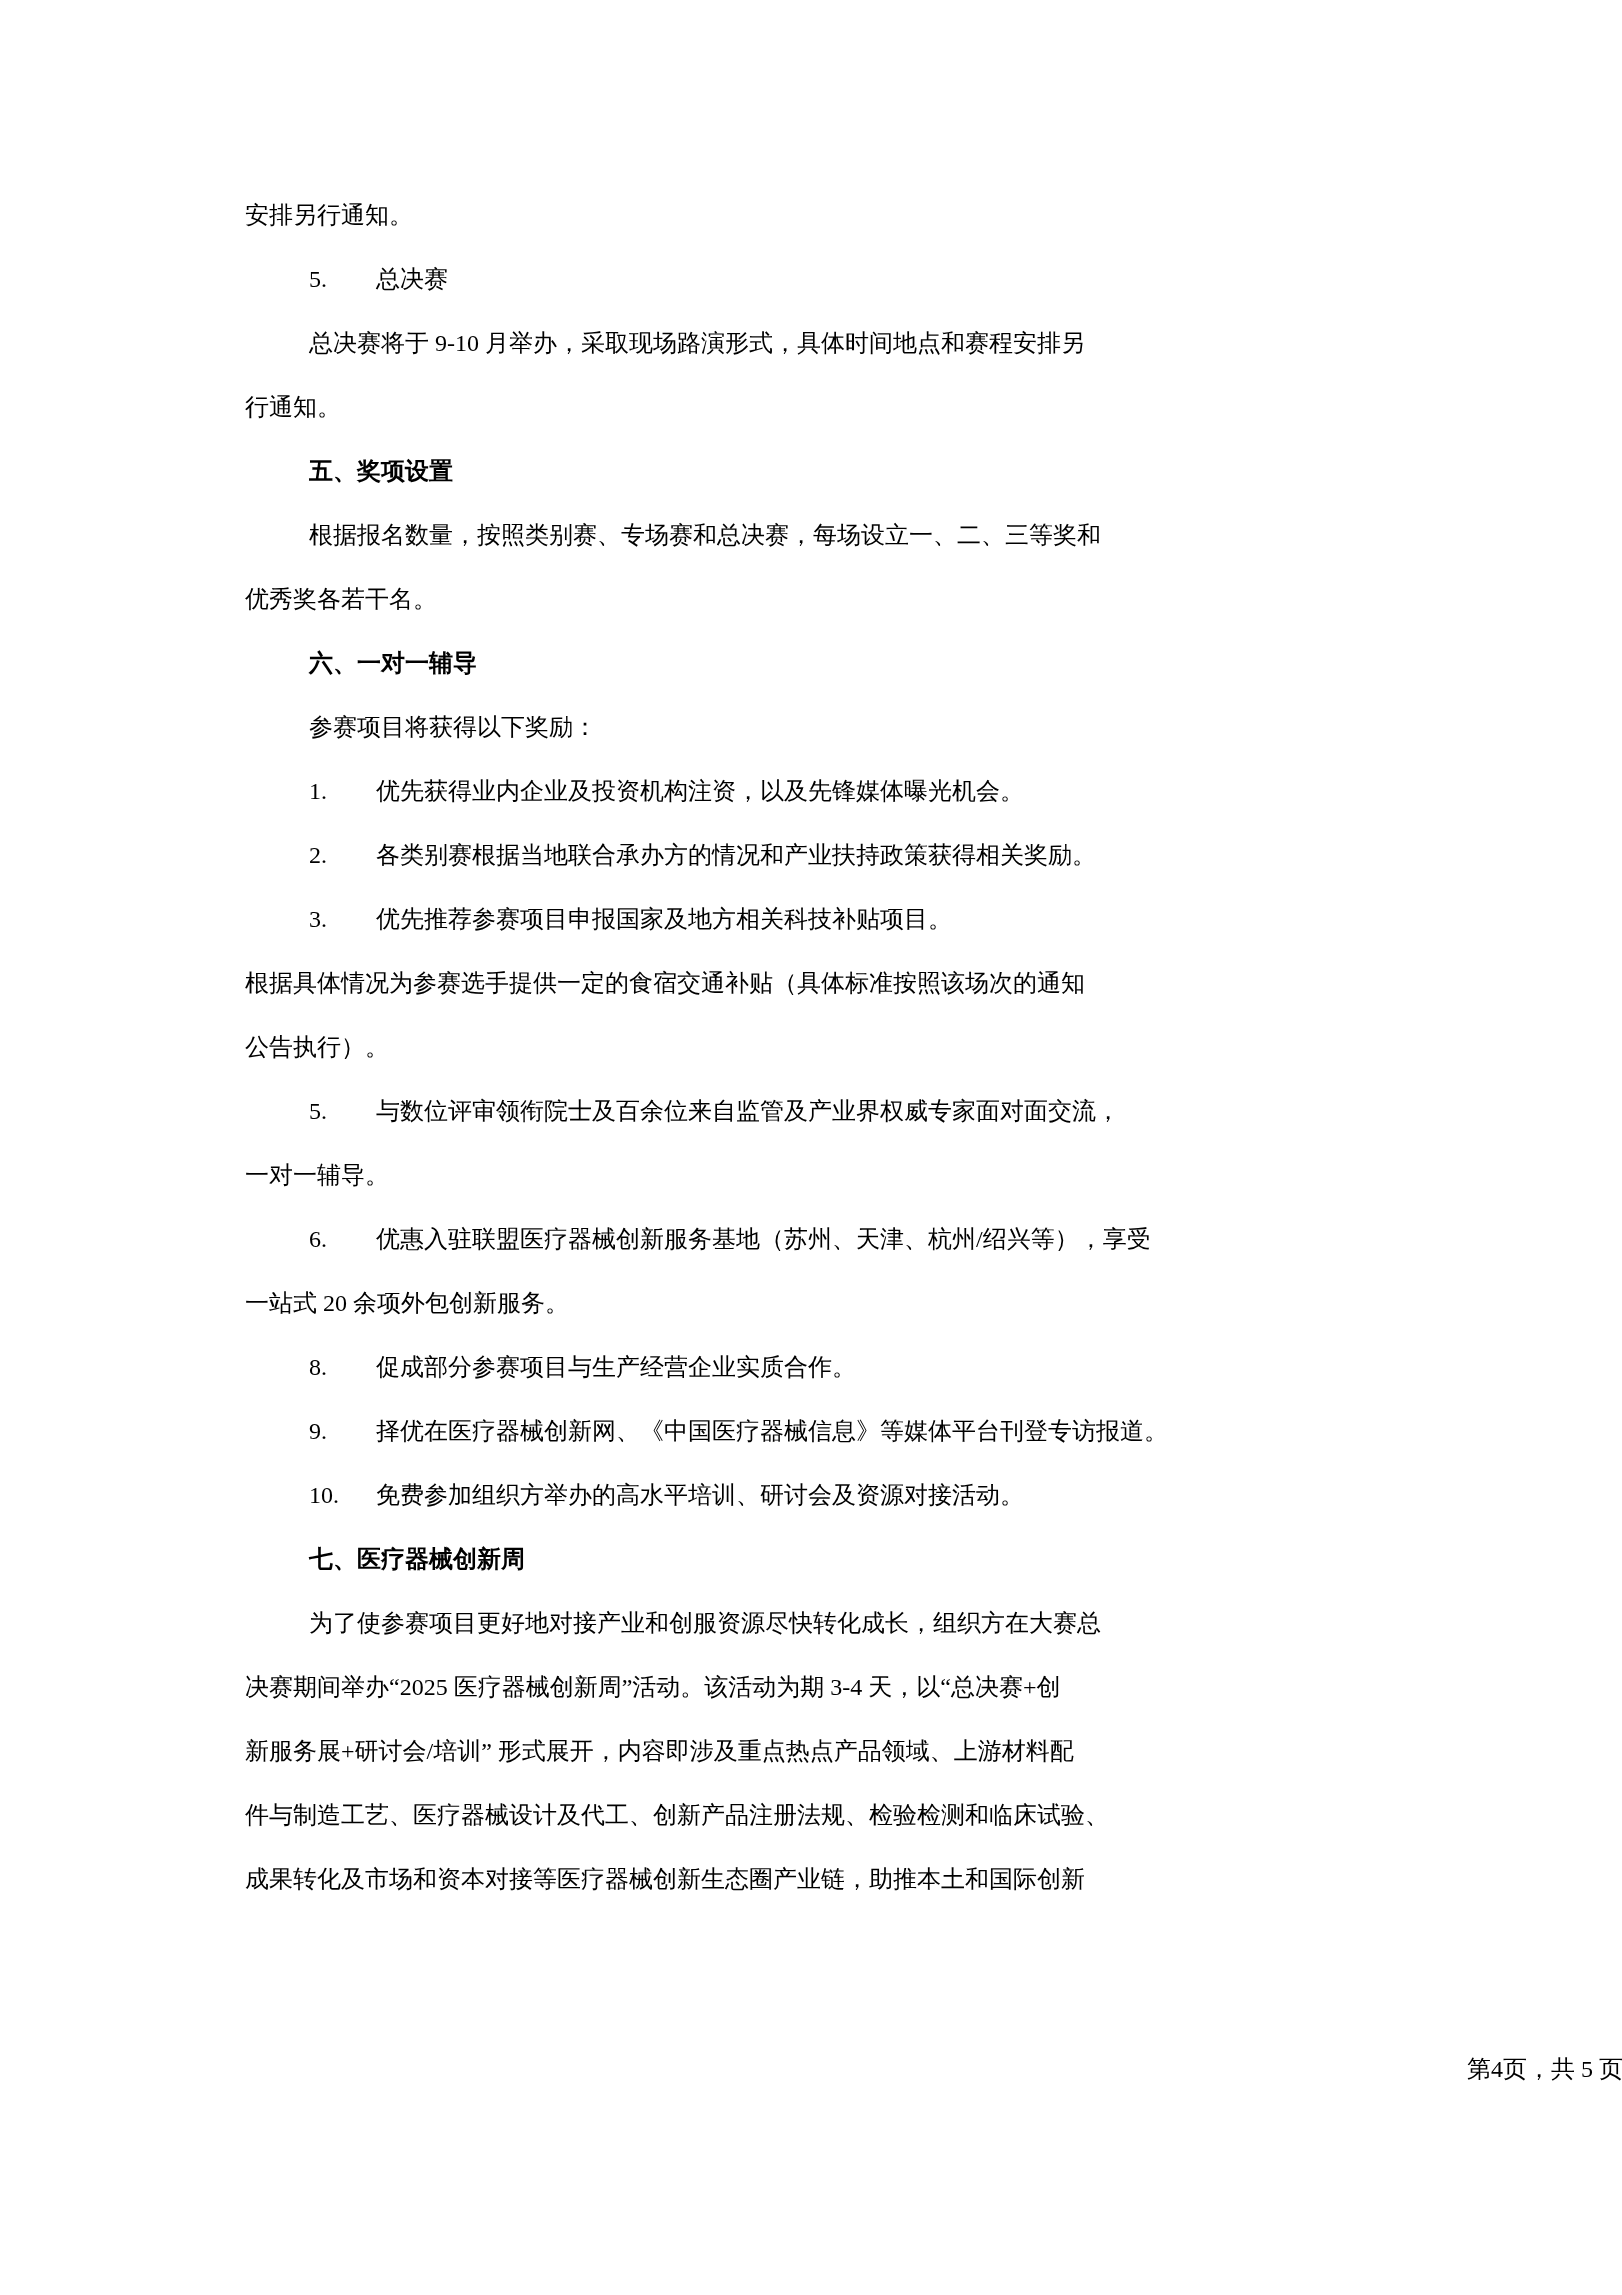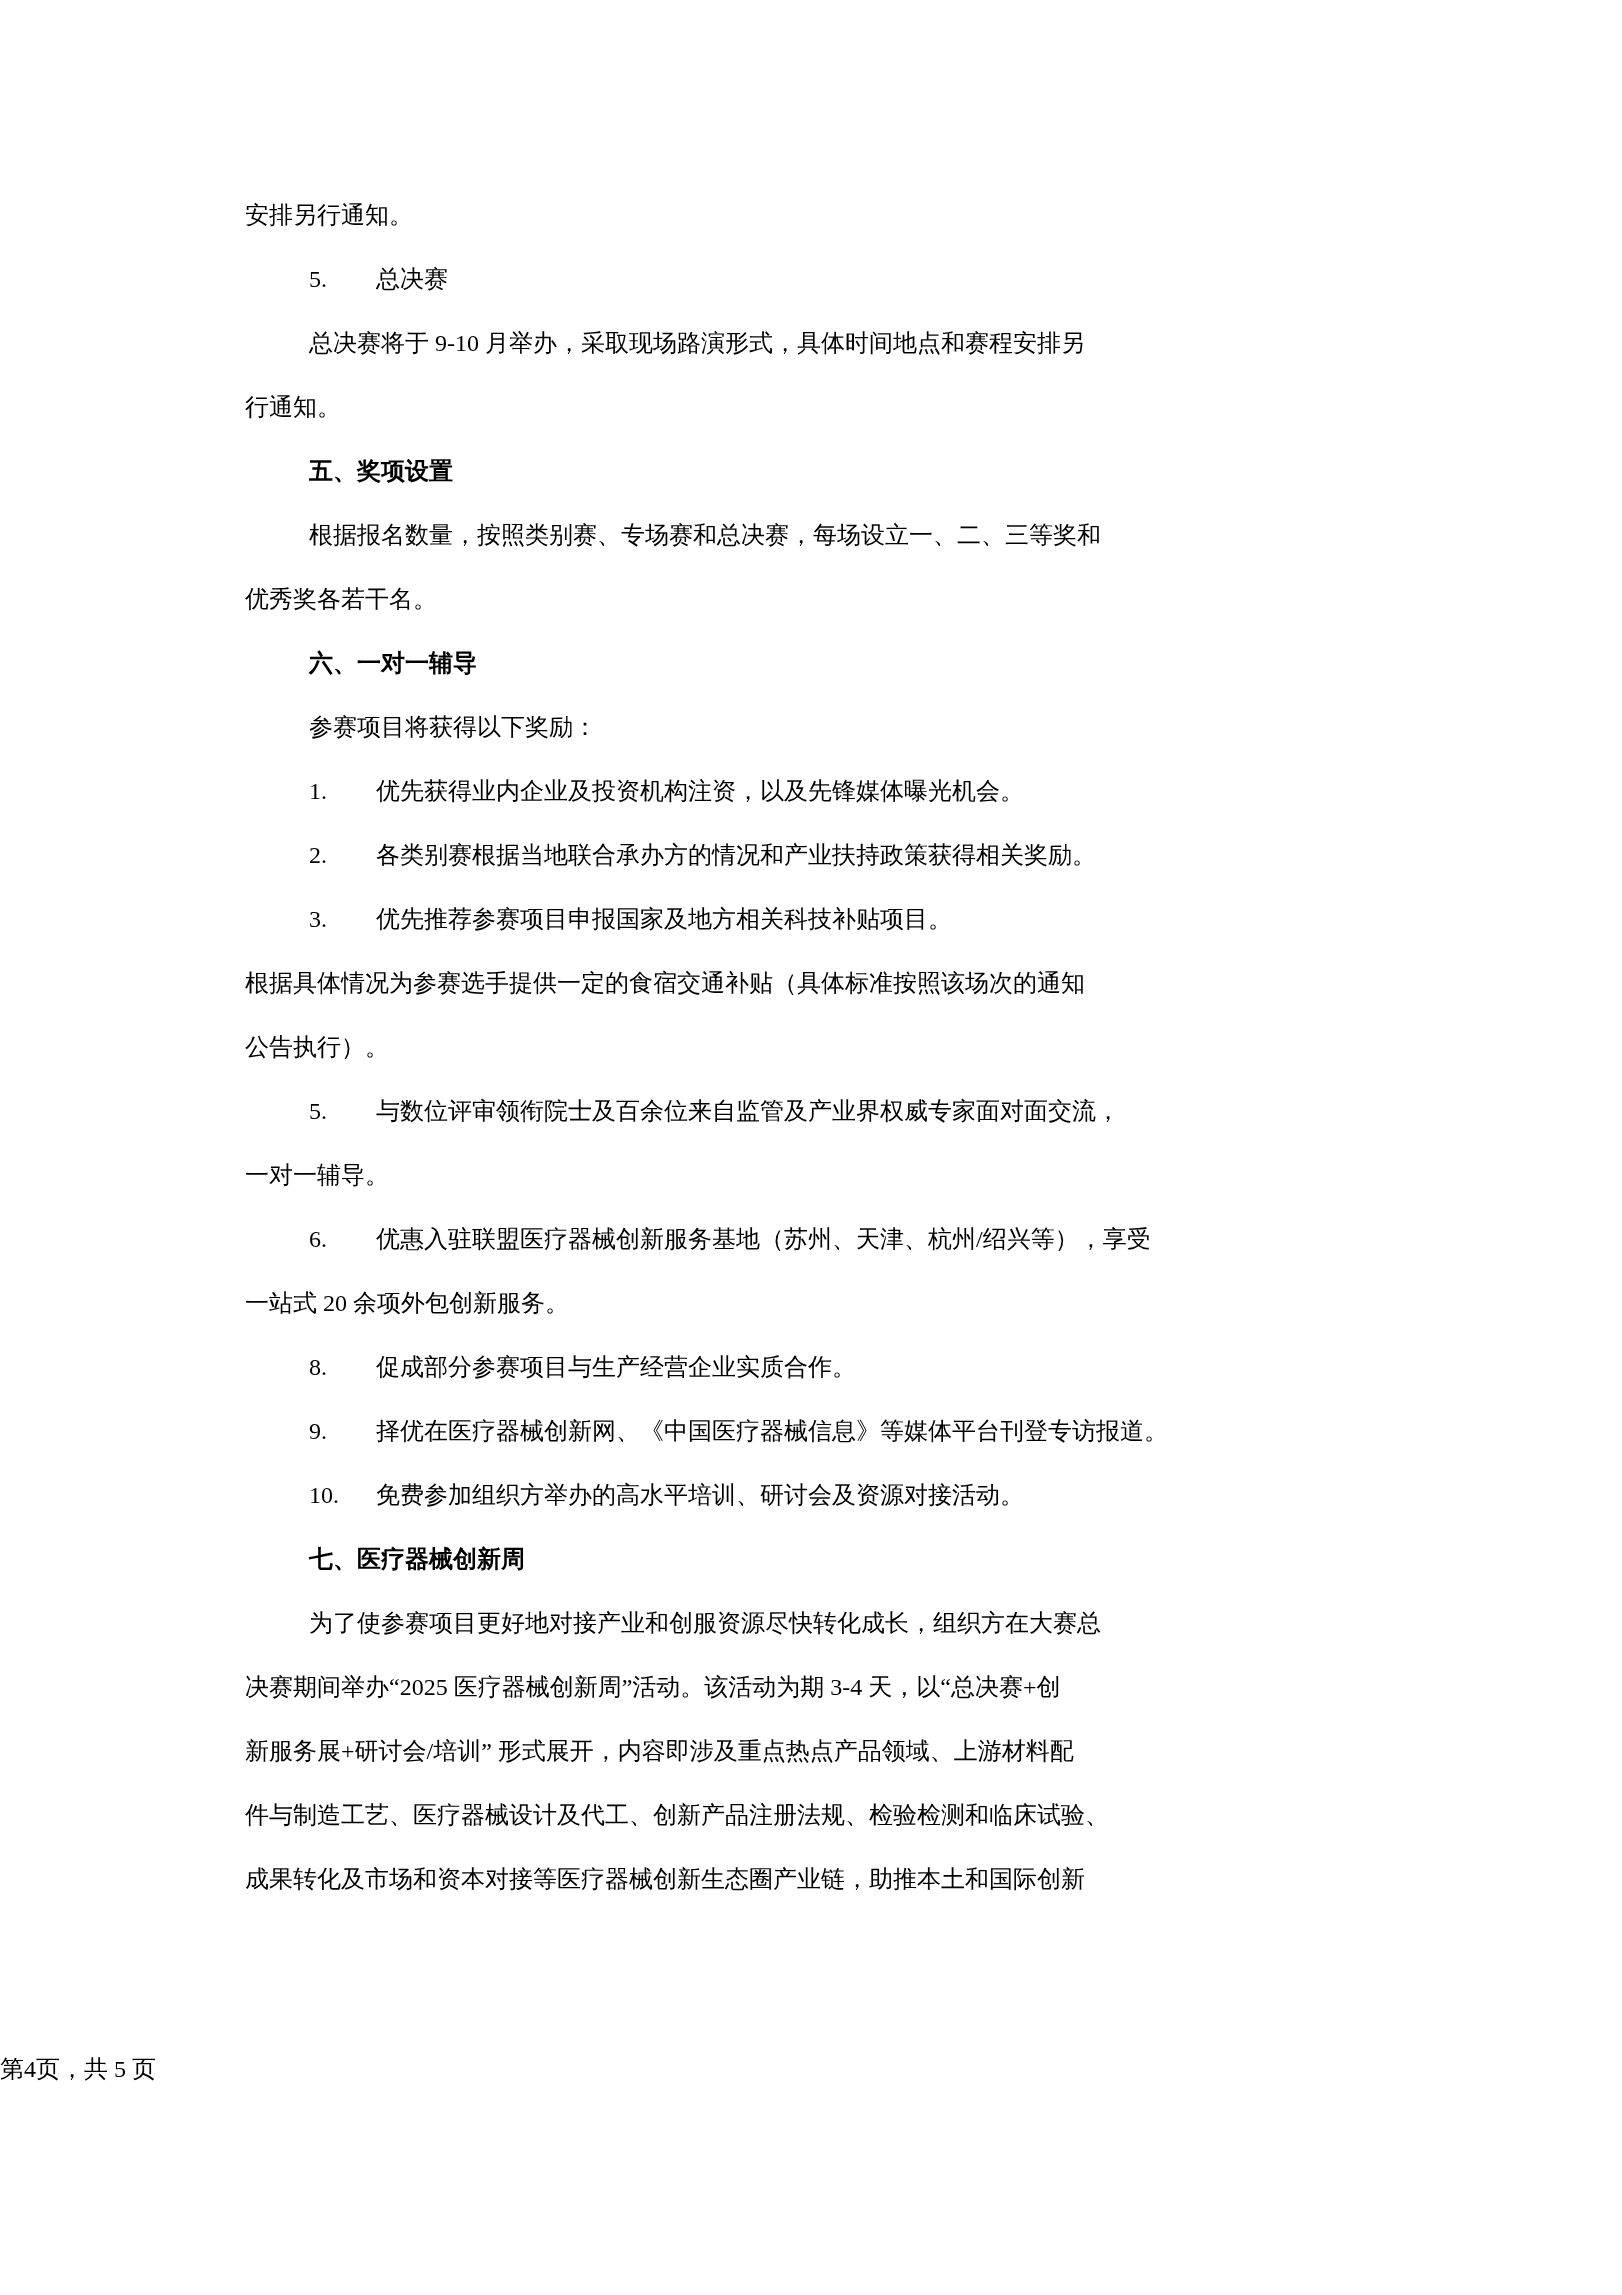"第4页，共 5 页" .footer { text-align: left -> right }
